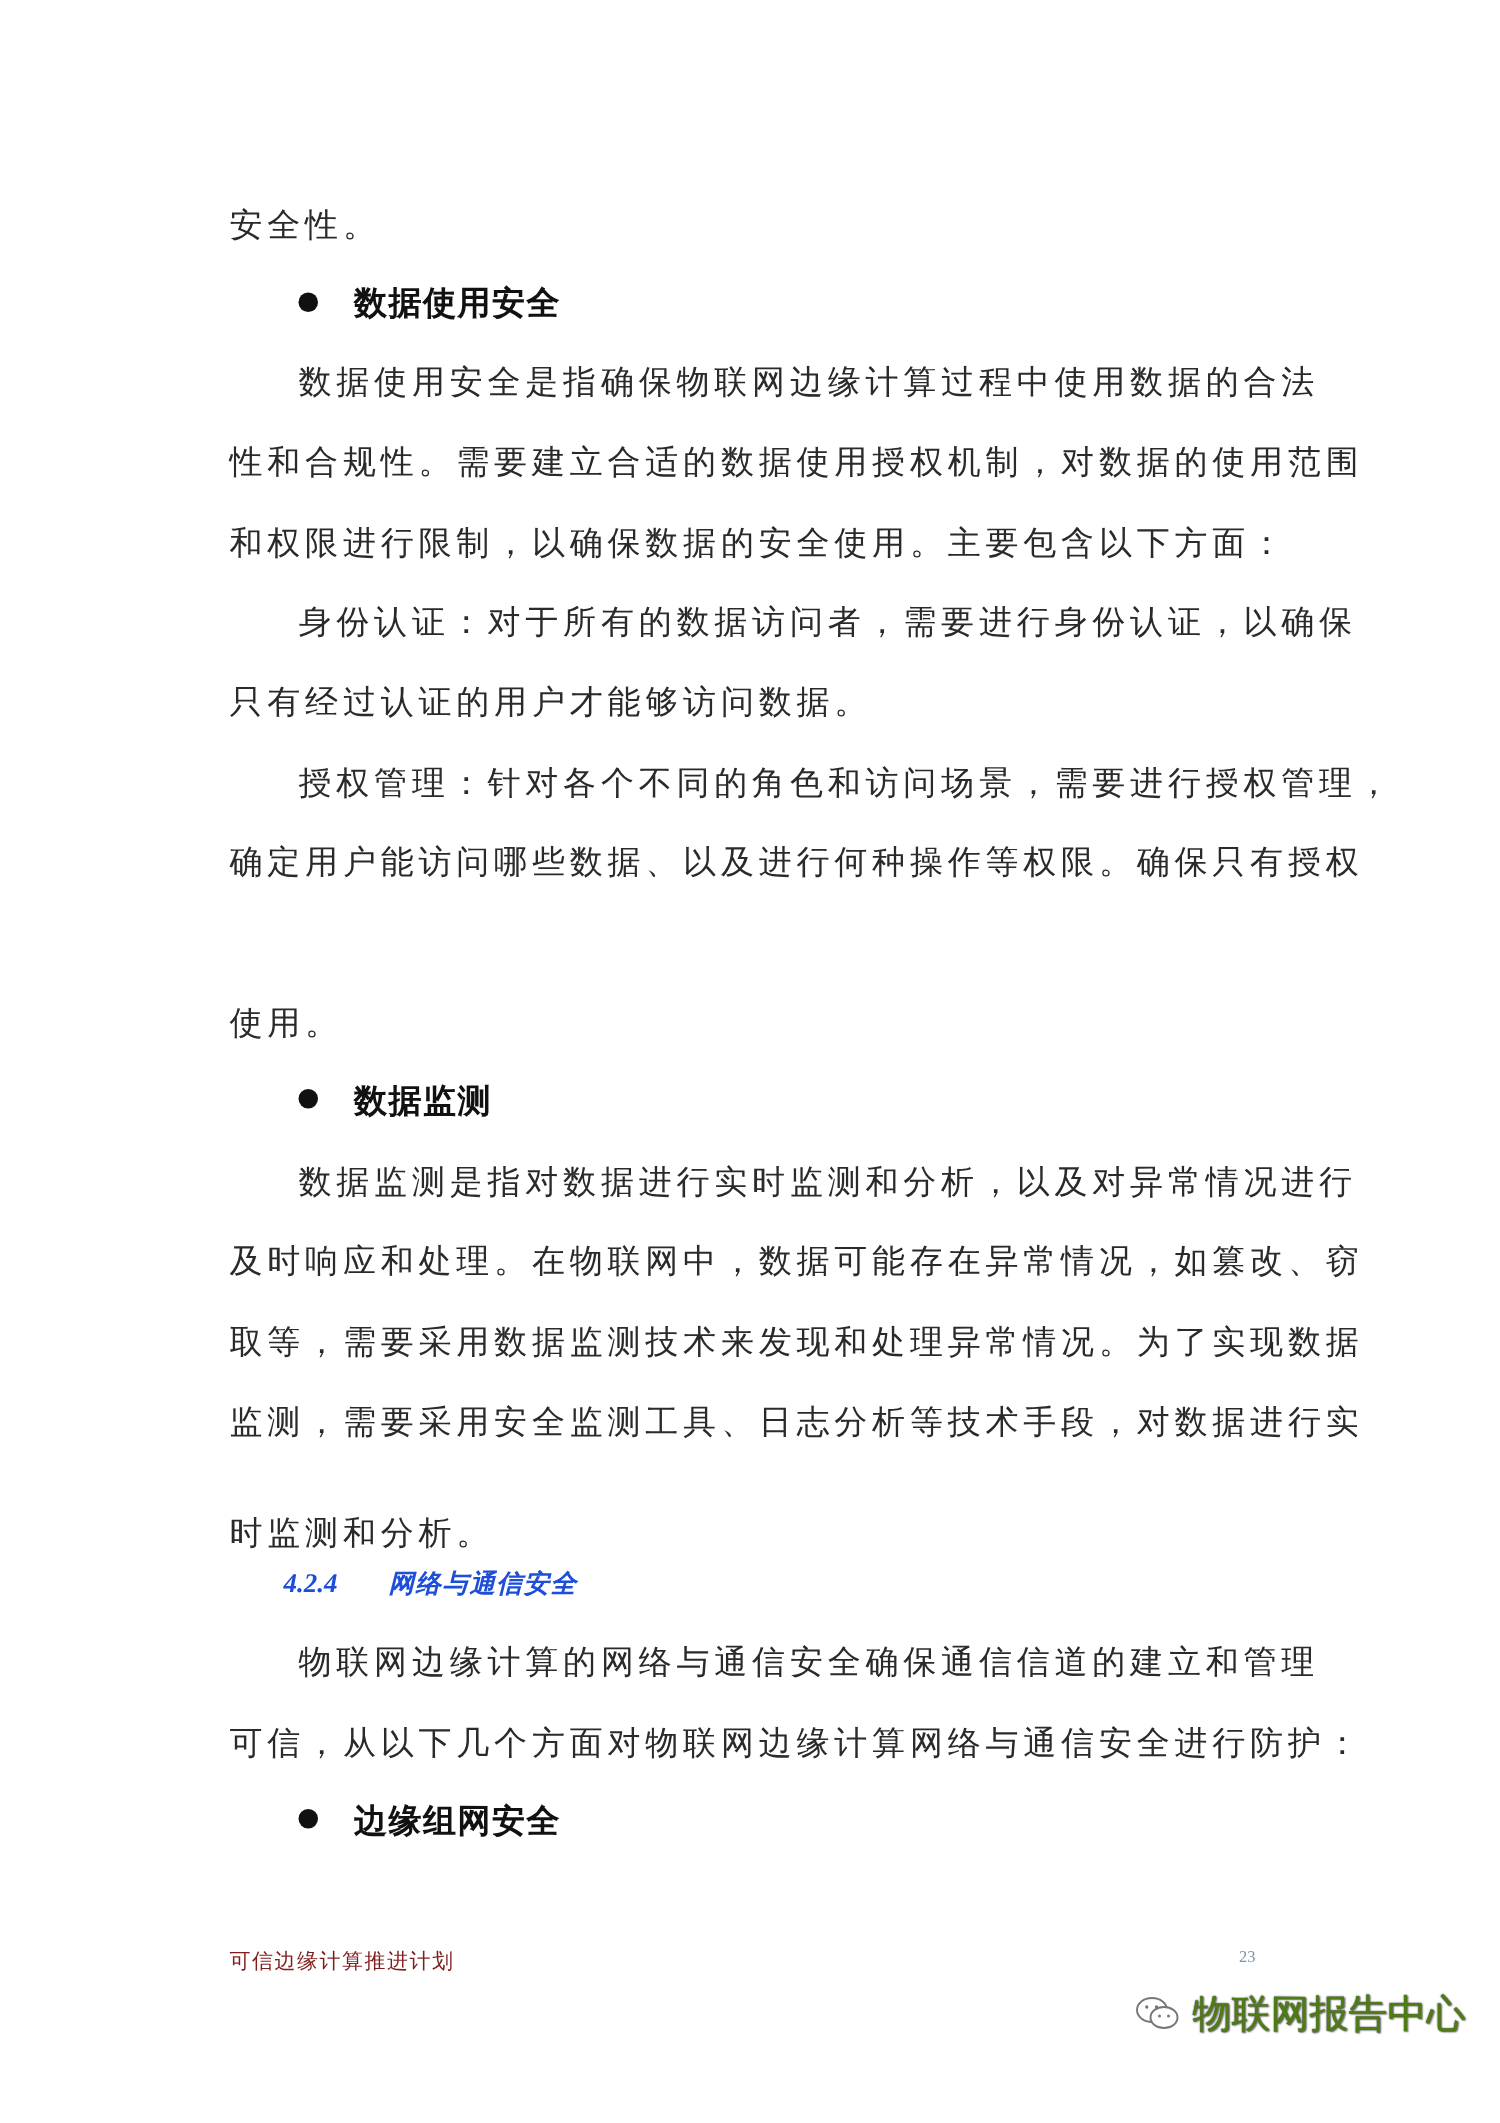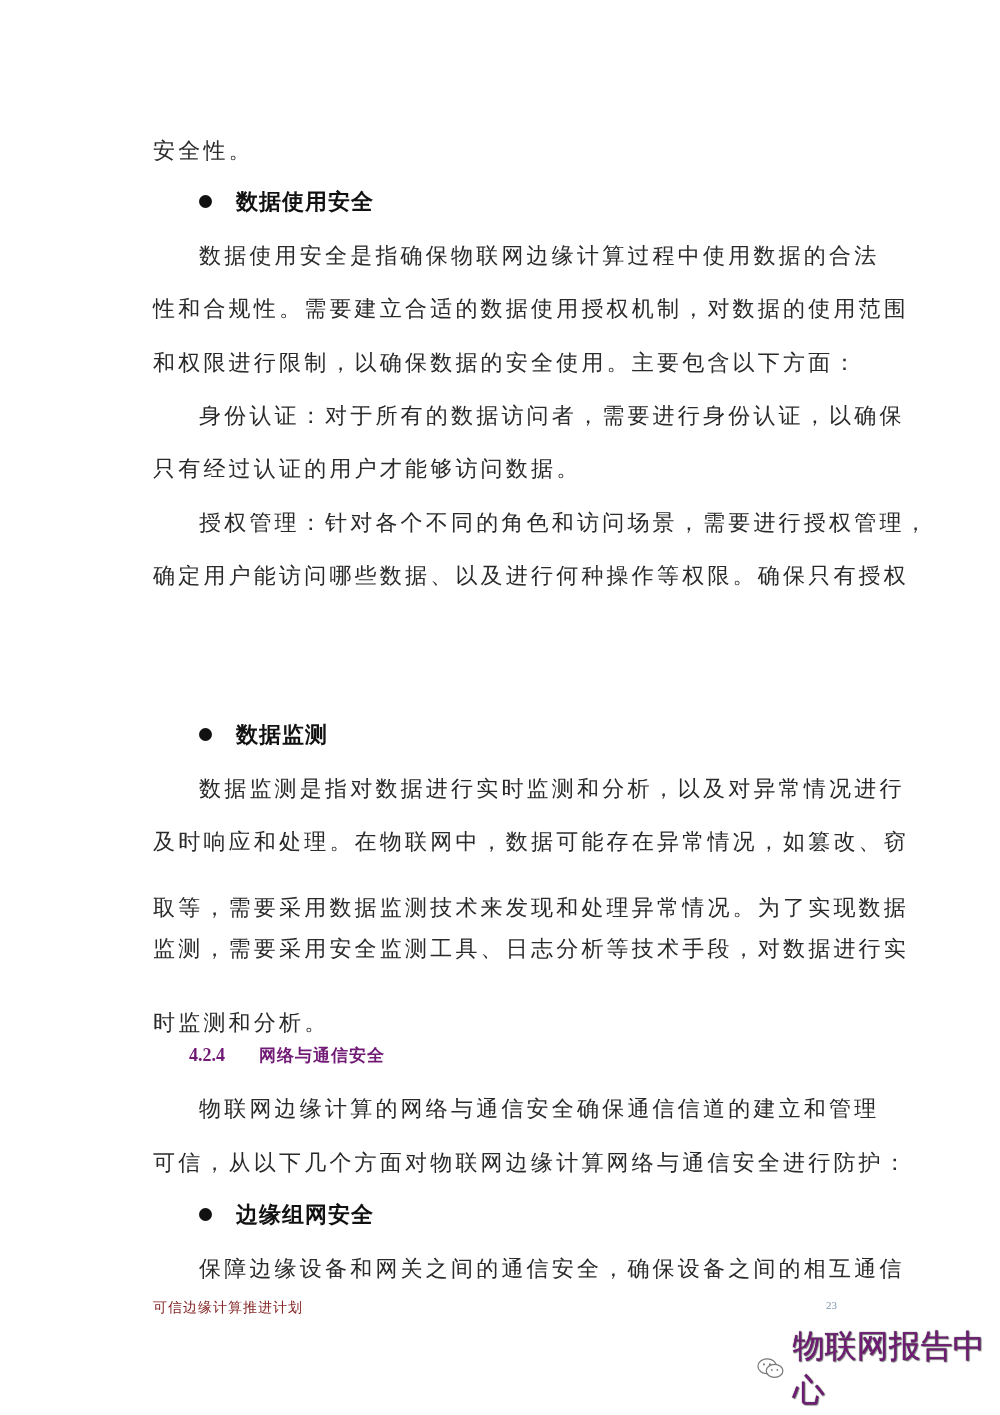"使用。" div.line { html: none -> <div>使用。</div> }
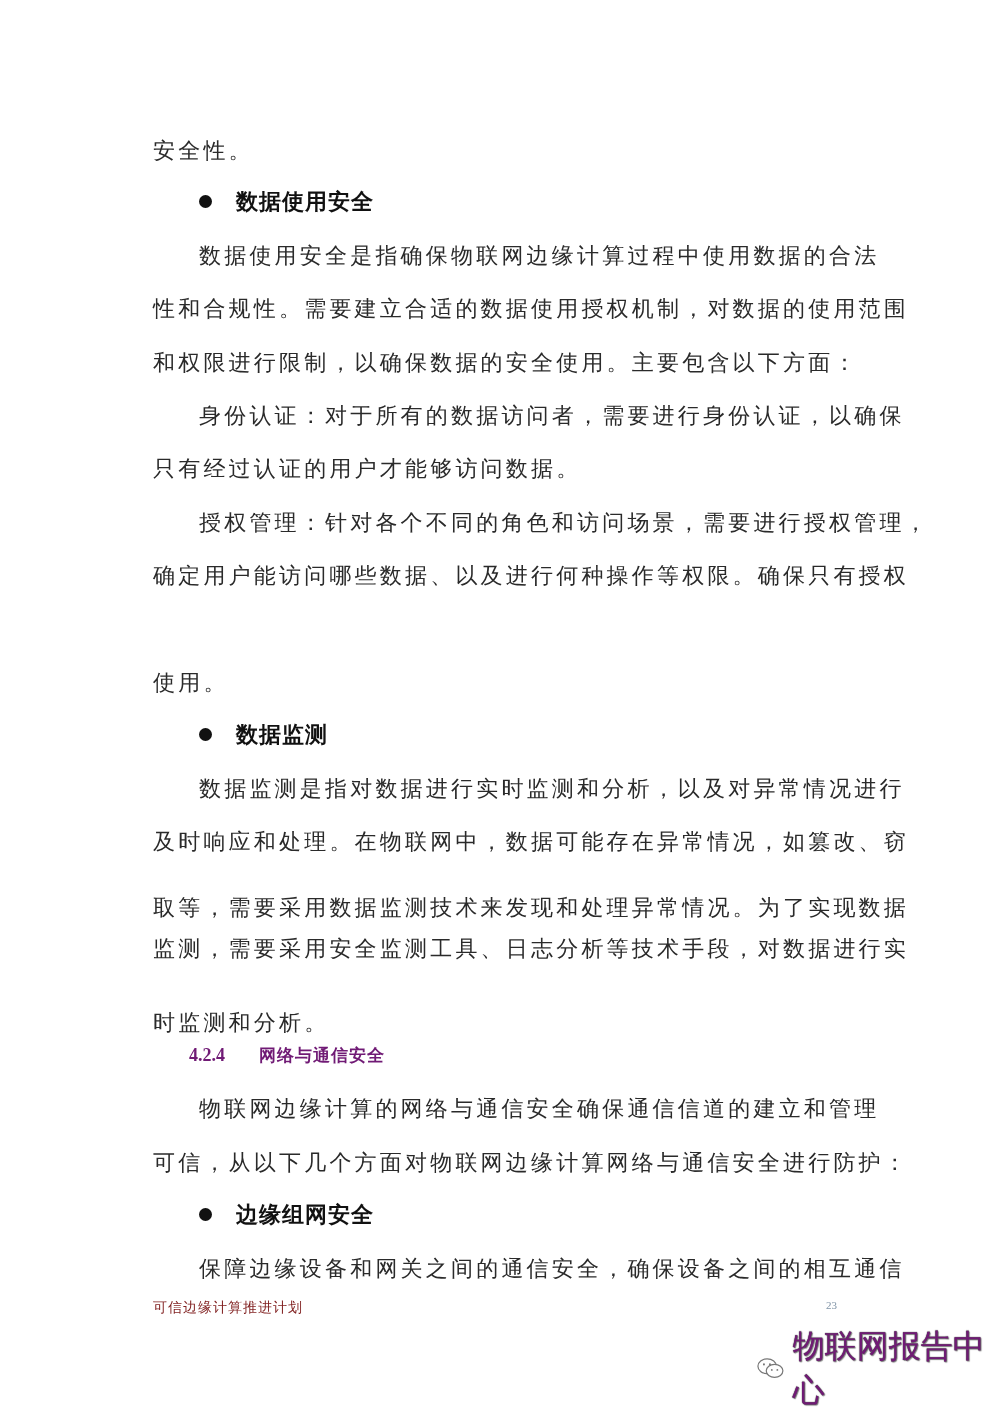"取等，需要采用数据监测技术来发现和处理异常情况。为了实现数据" div.line { margin-top: 12px -> none }
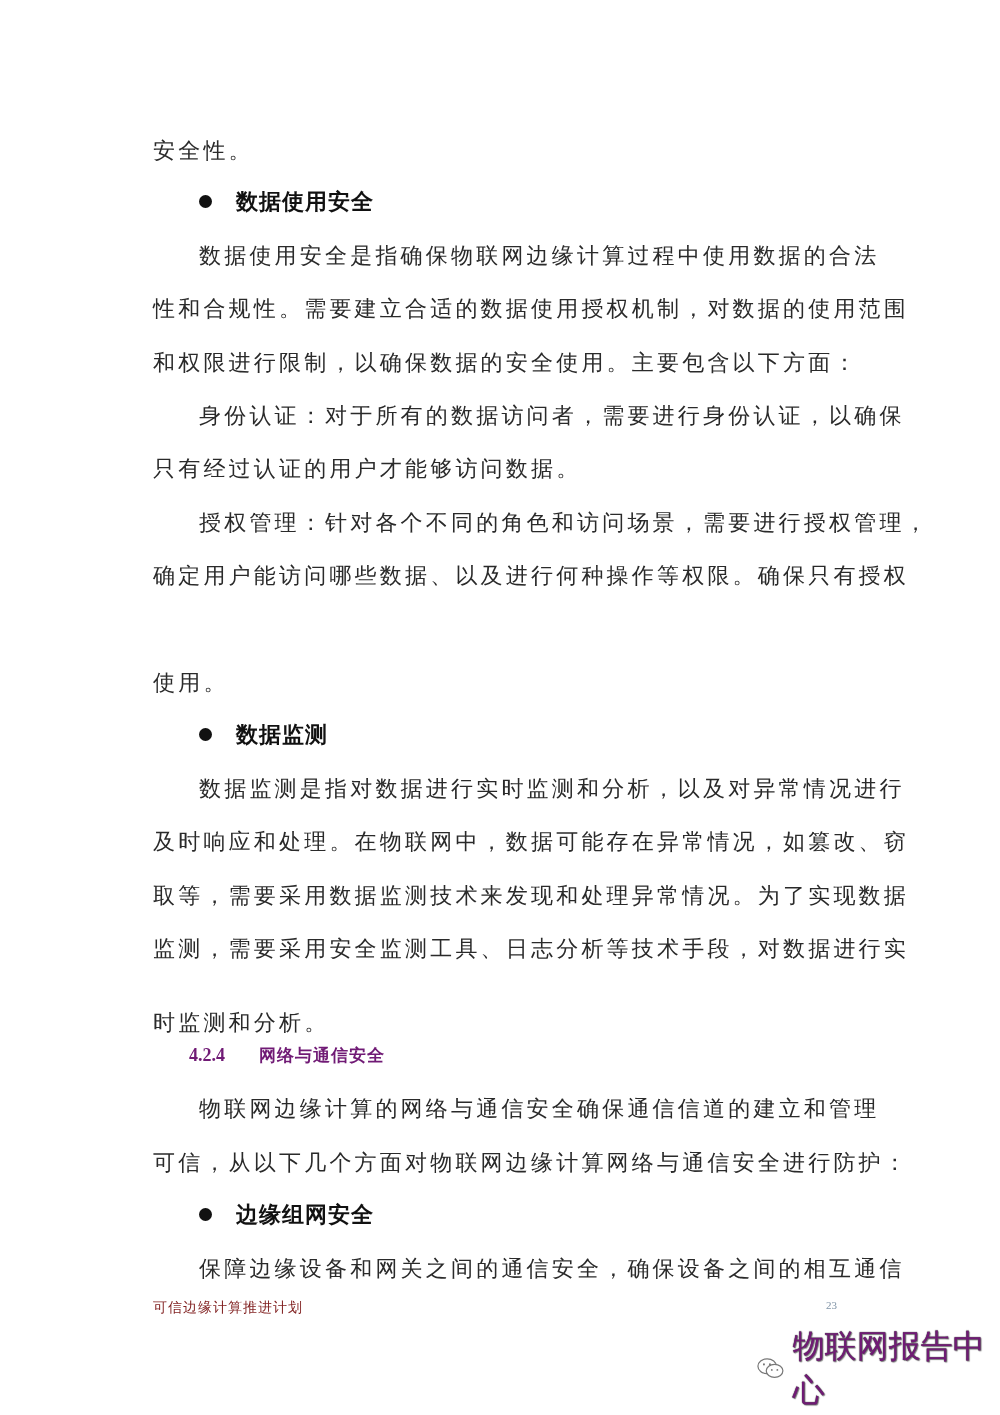"4.2.4 网络与通信安全" .section-head { color: #701a75 -> #1d4ed8; font-style: none -> italic }
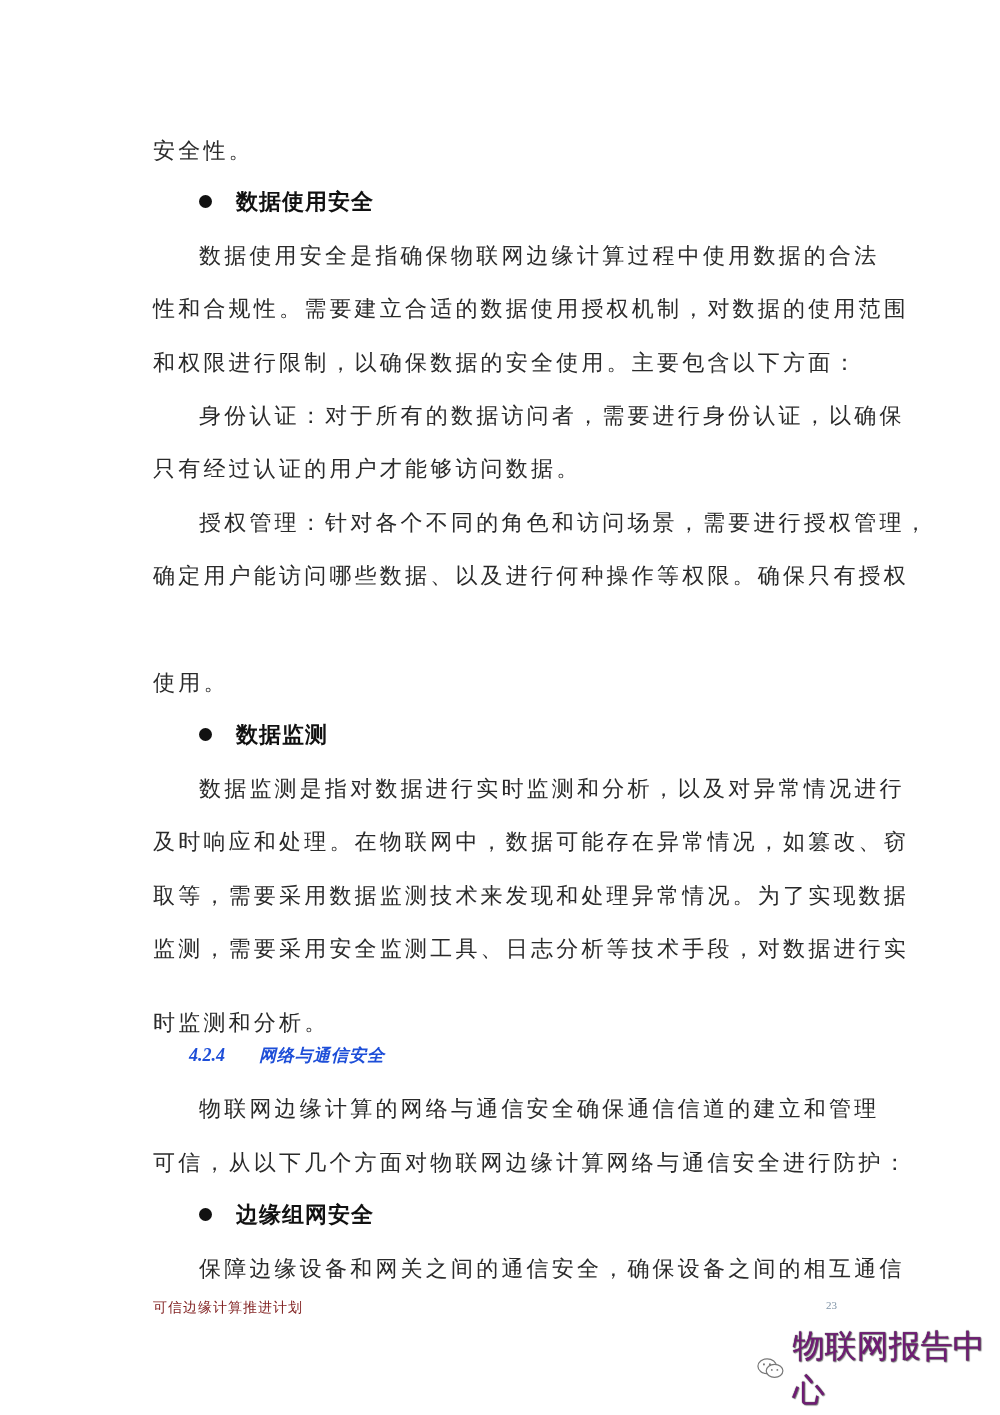"保障边缘设备和网关之间的通信安全，确保设备之间的相互通信" div.line { html: <div>保障边缘设备和网关之间的通信安全，确保设备之间的相互通信</div> -> none }
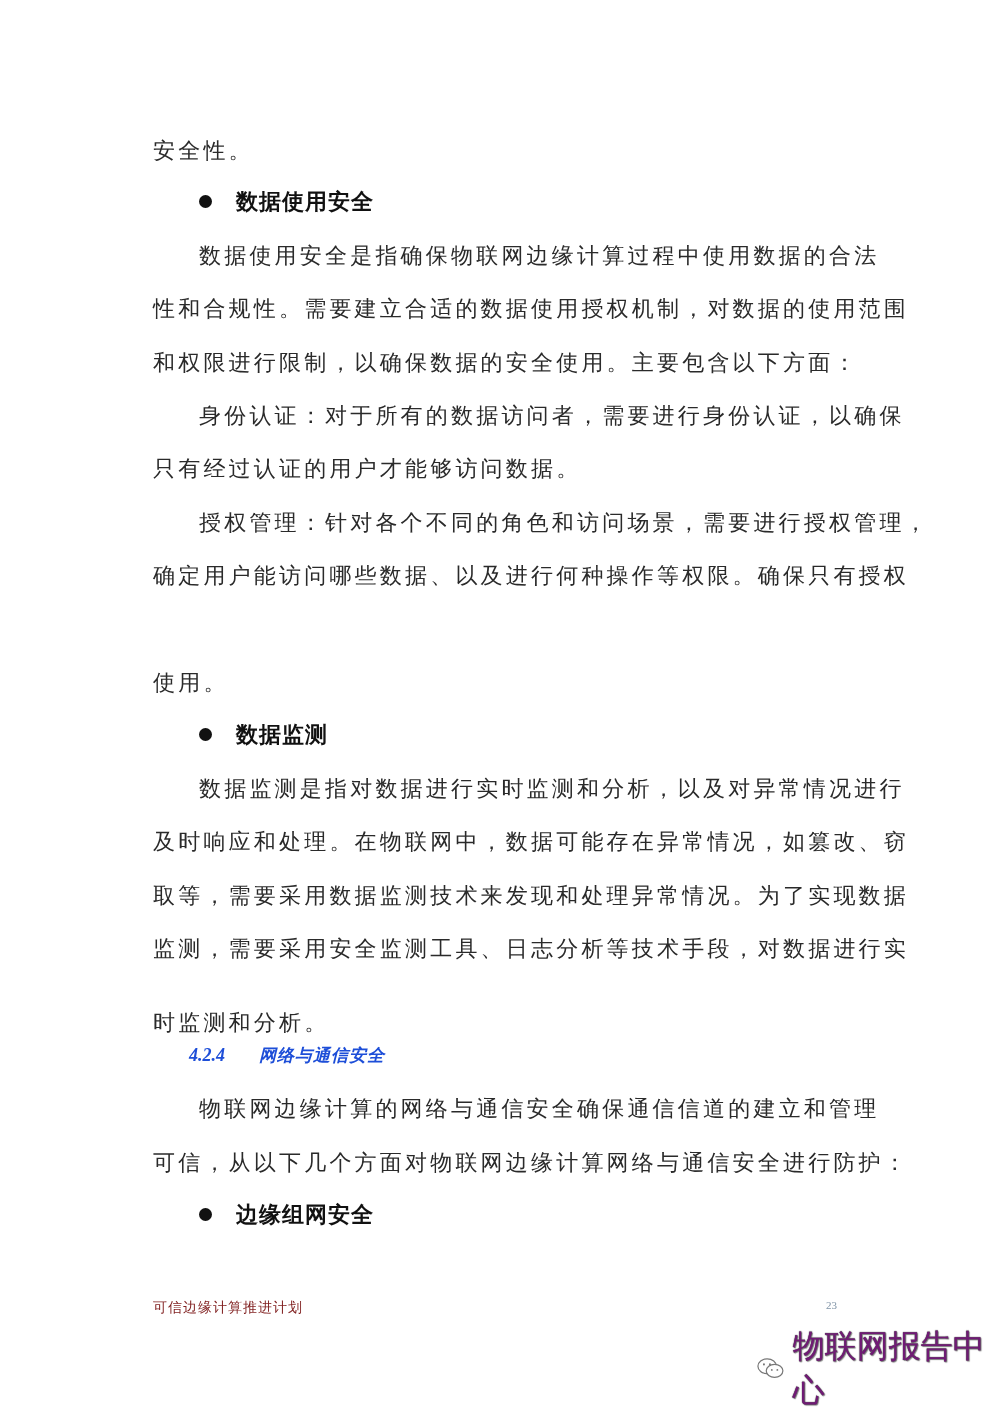"物联网报告中心" .watermark { color: #701a75 -> #4d7c0f; font-size: 32px -> 26px }
